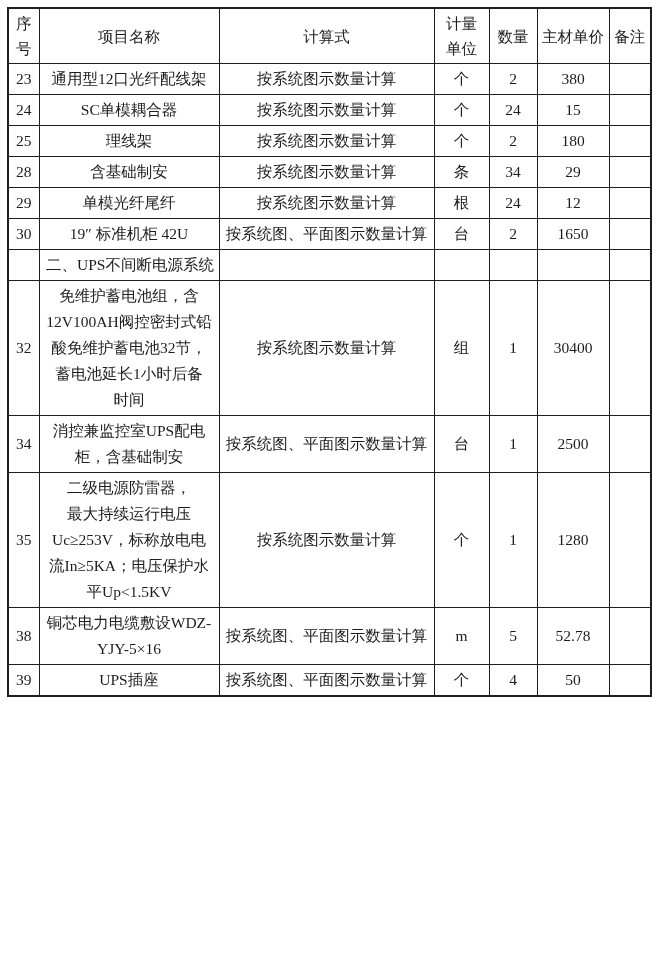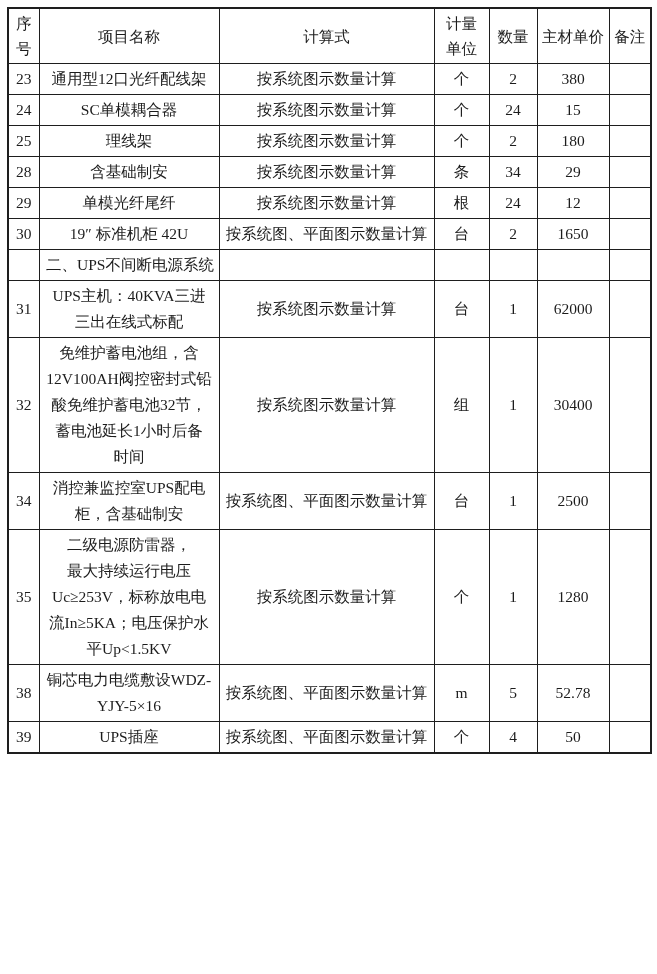"31" tr { html: <tr> <td>31</td> <td>UPS主机：40KVA三进 三出在线式标配</td> <td>按系统图示数量计算</td> <td>台</td> <td>1</td> <td>62000</td> <td></td> </tr> -> none }
